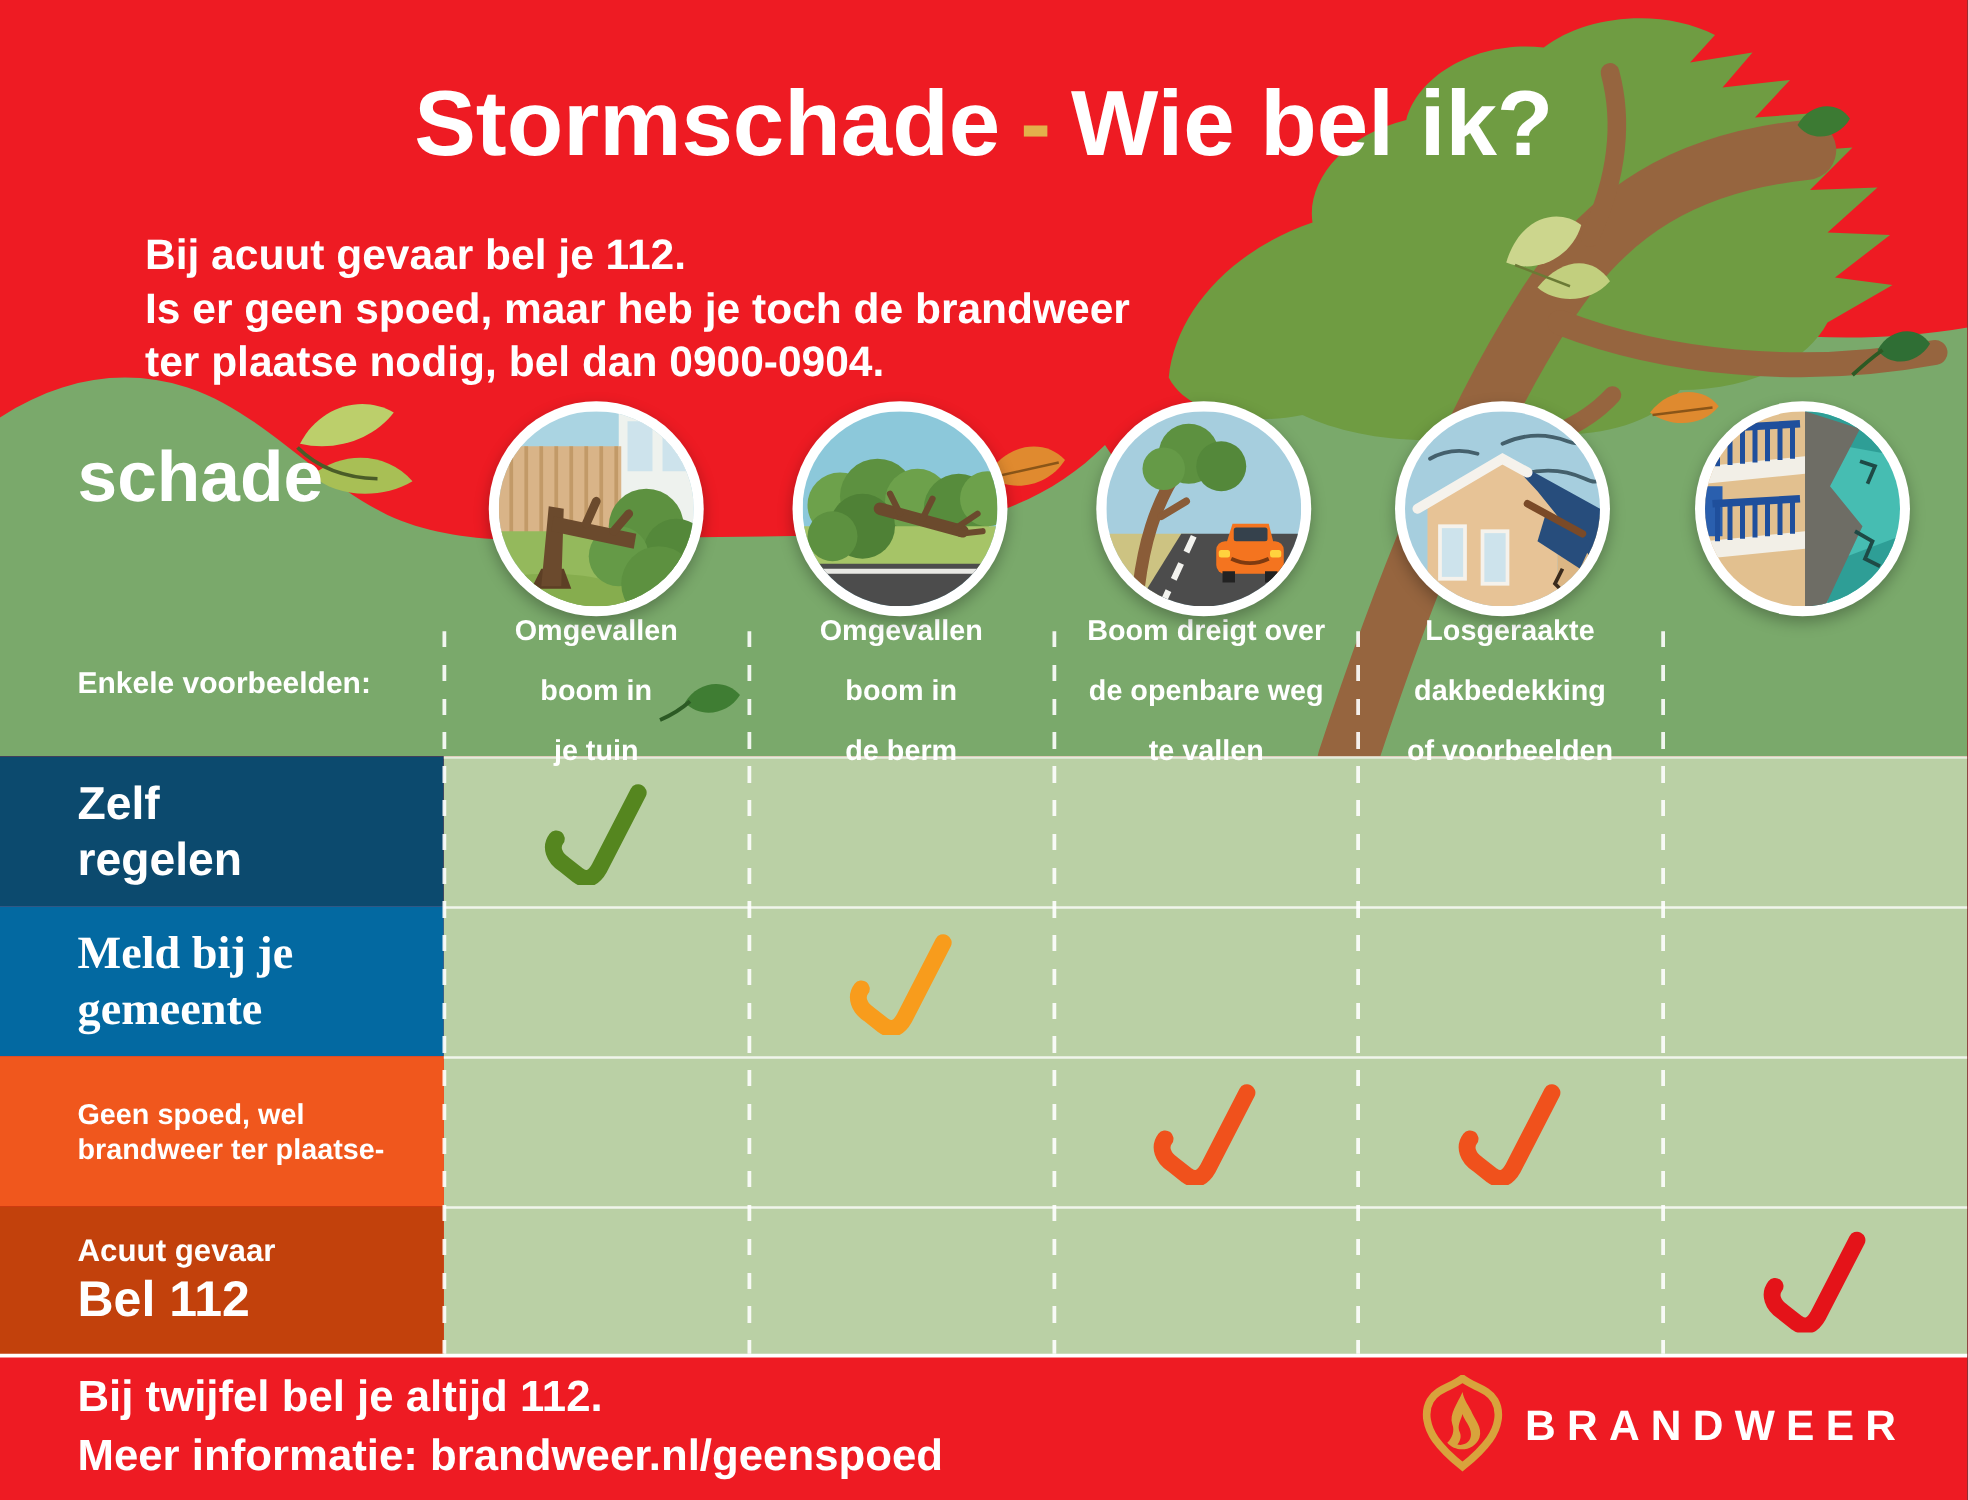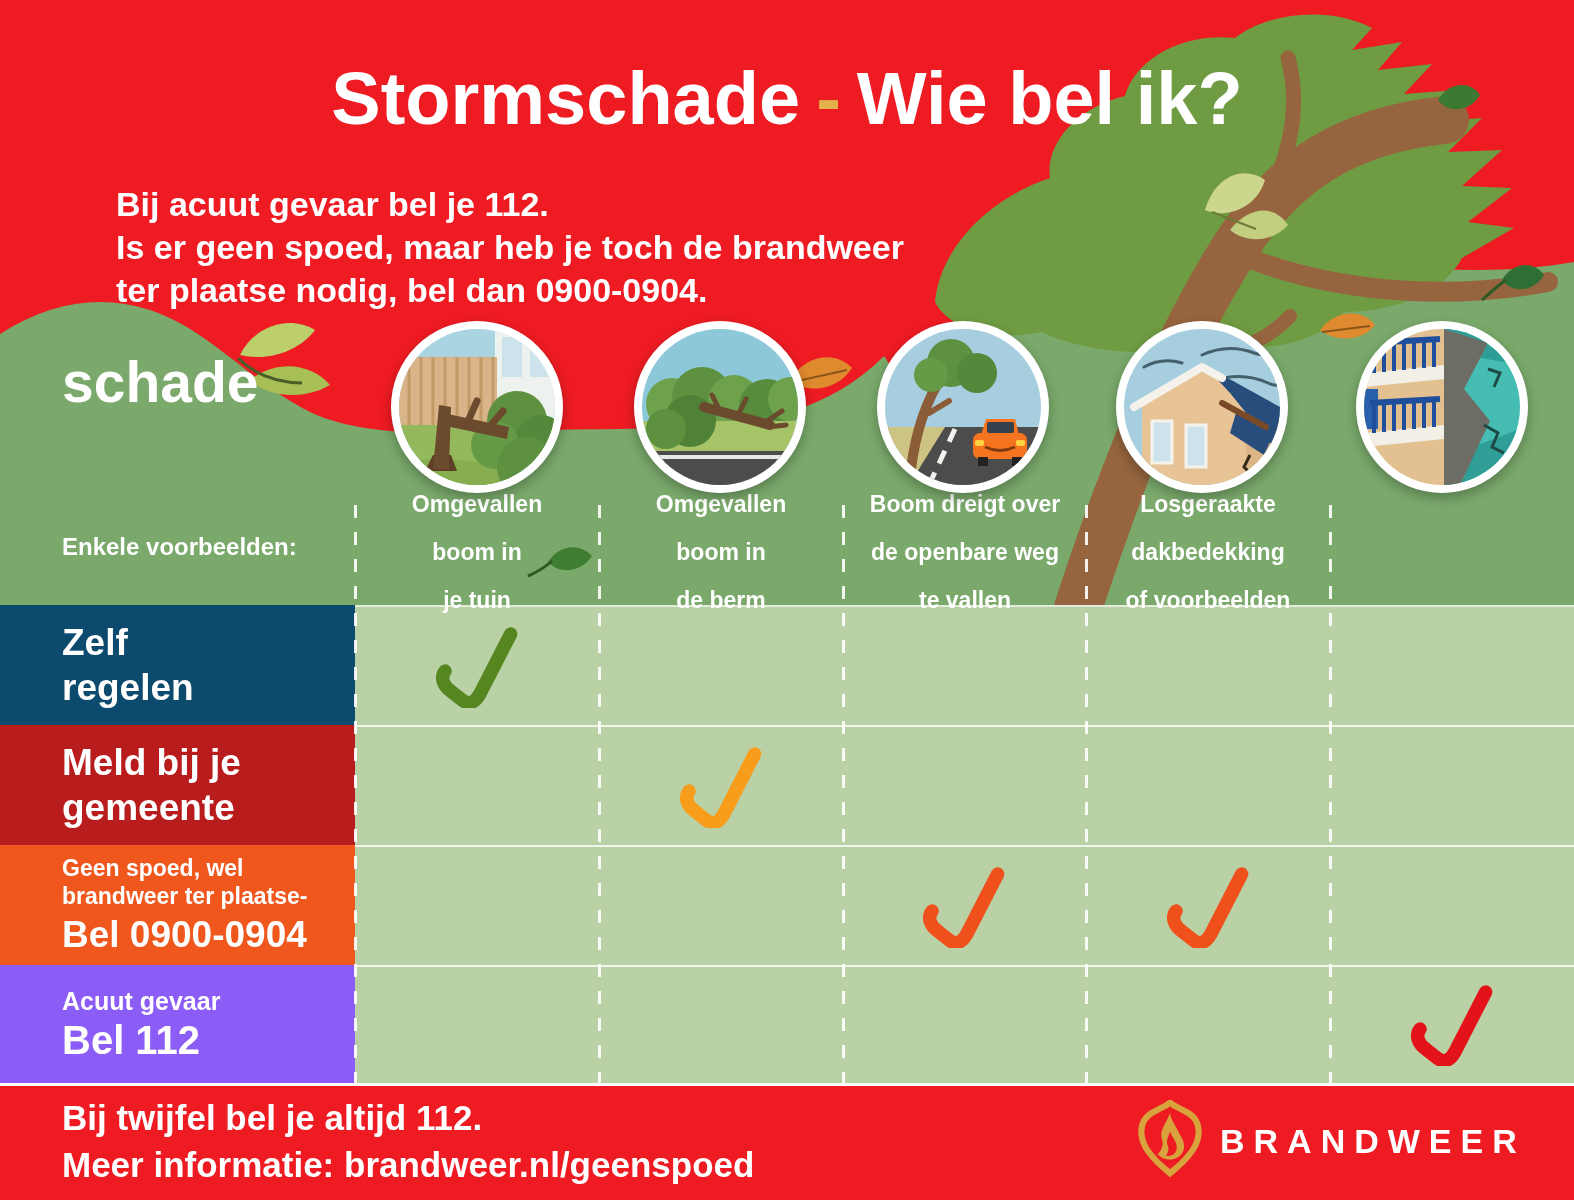"Meld bij je" div.row-label { background: #b91c1c -> #0369a1; font-family: none -> Liberation Serif, serif }
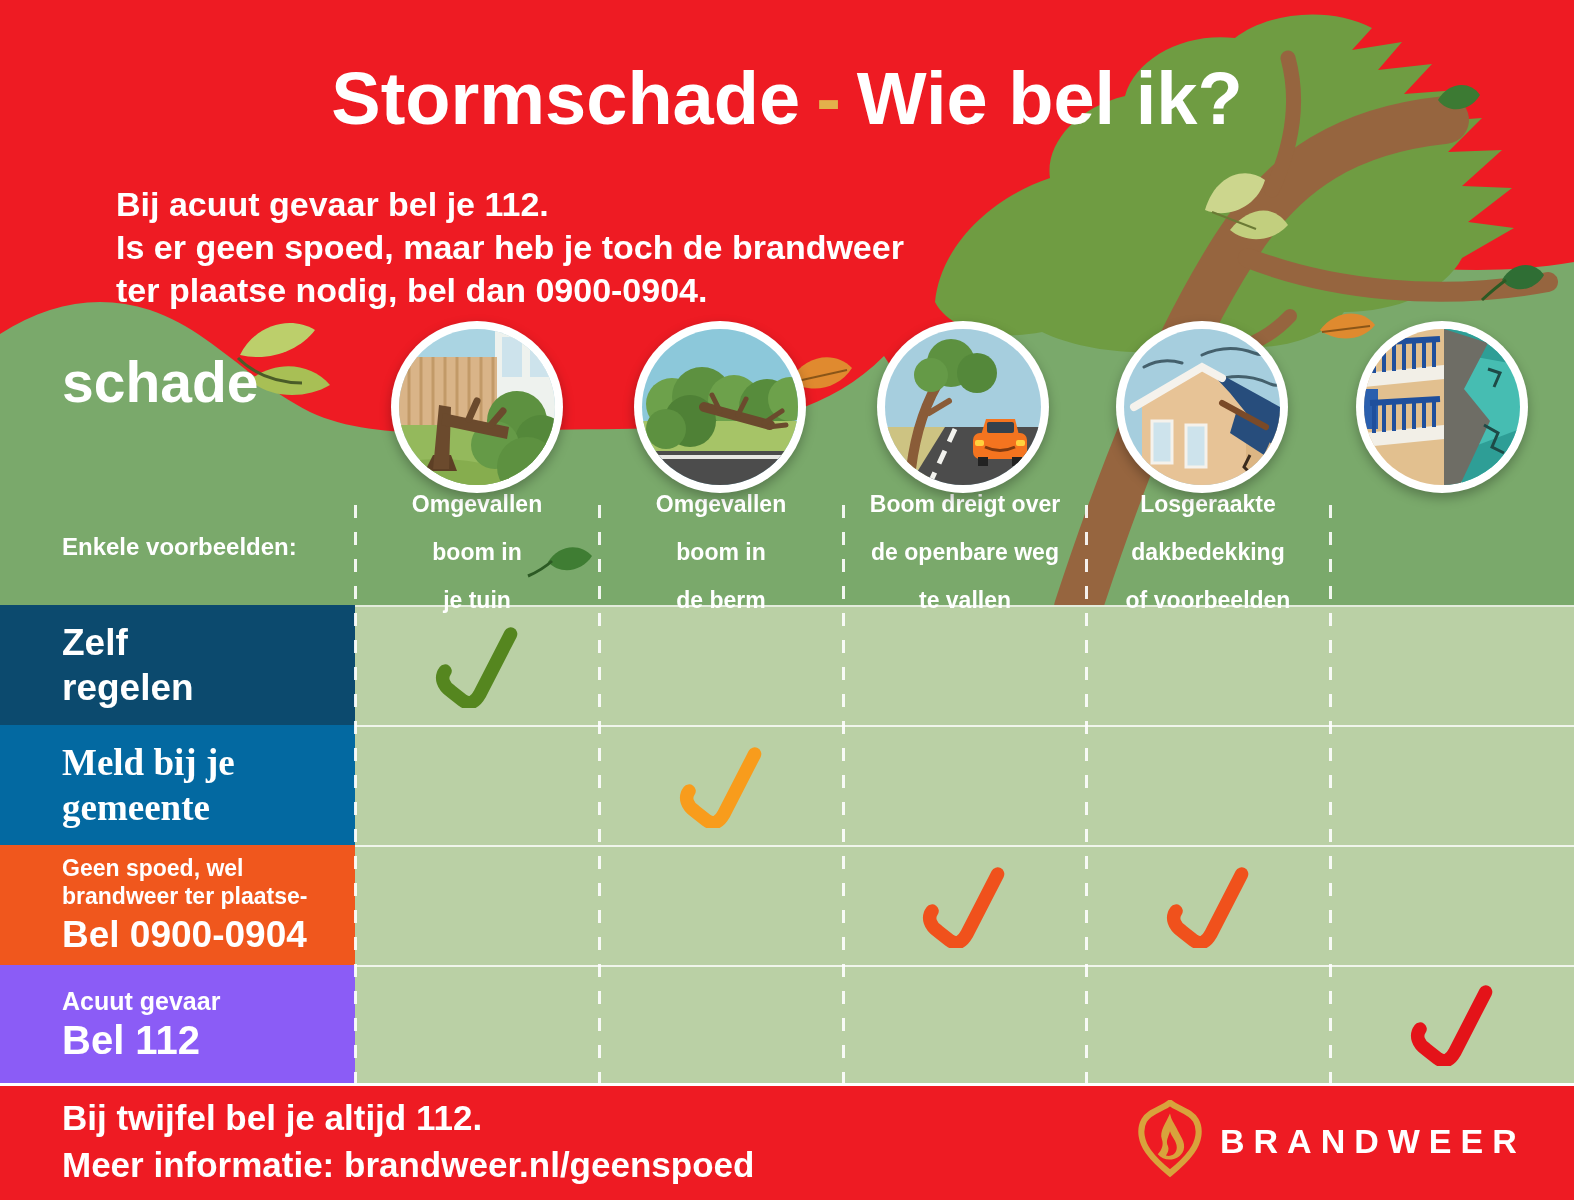"Bel 0900-0904" div.big3 { html: <div>Bel 0900-0904</div> -> none }
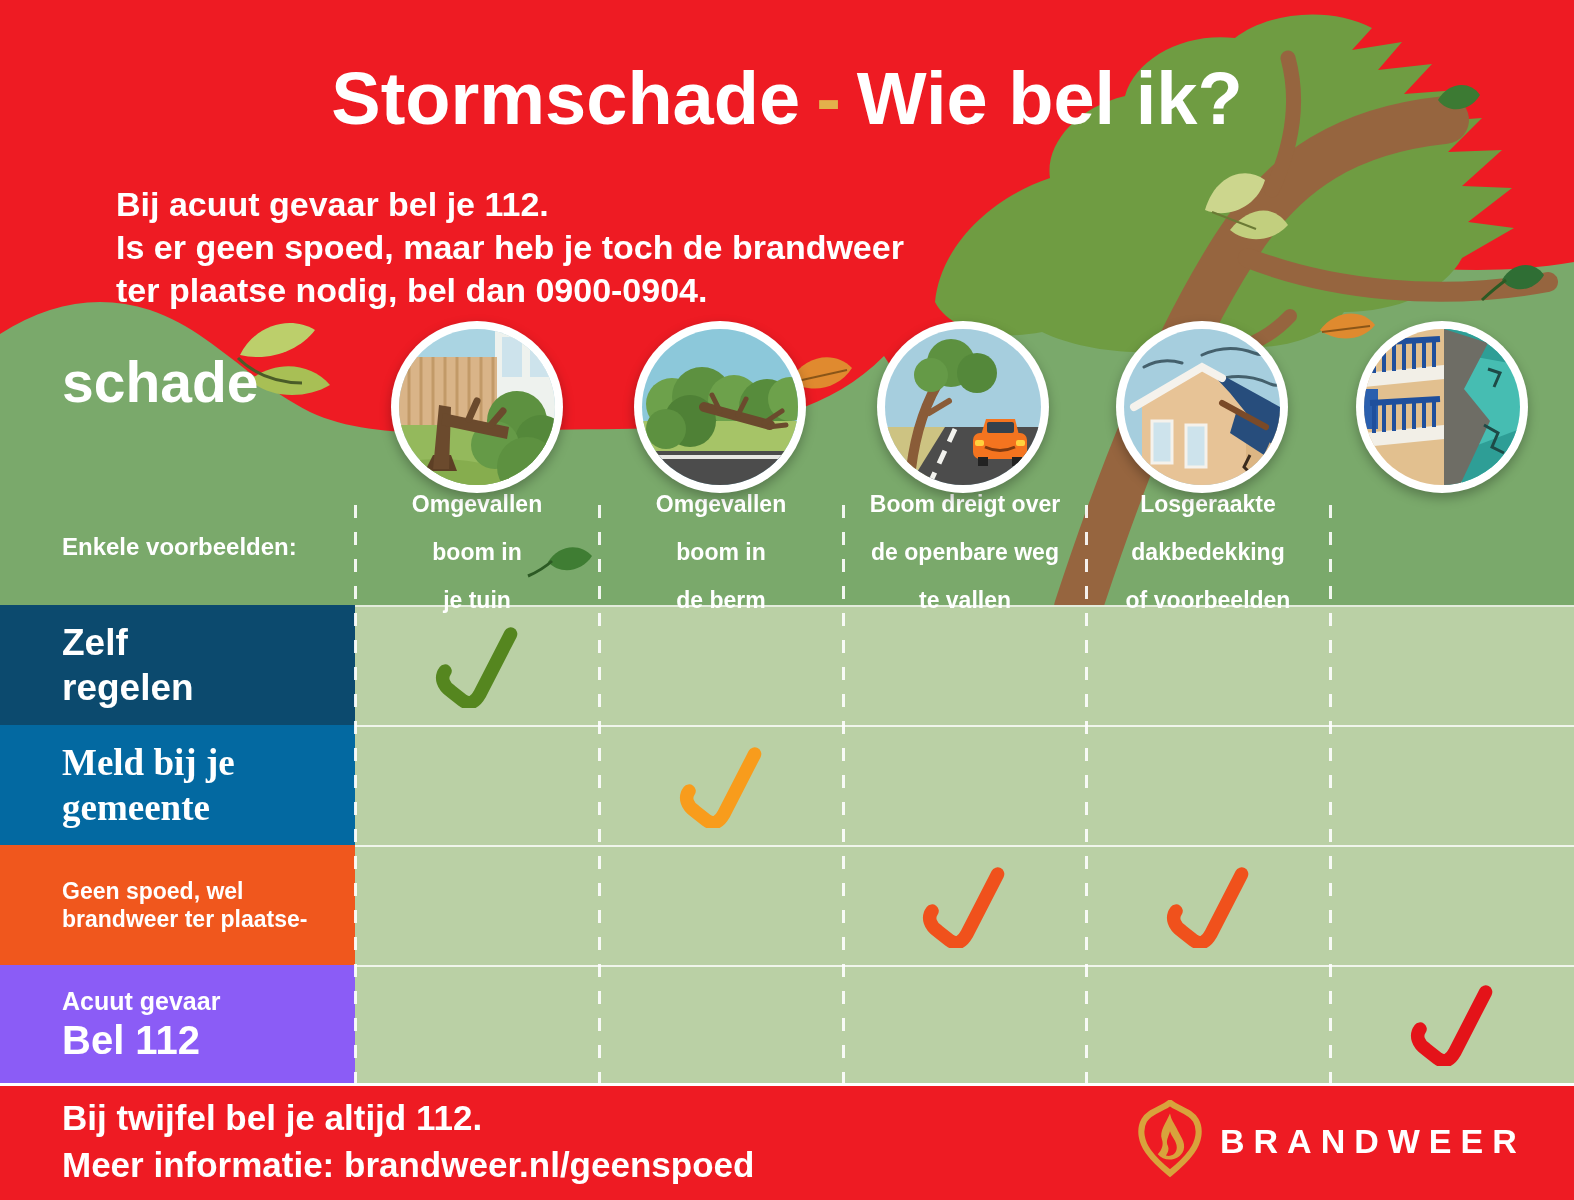"Acuut gevaar" div.row-label { background: #8b5cf6 -> #c2410c }
